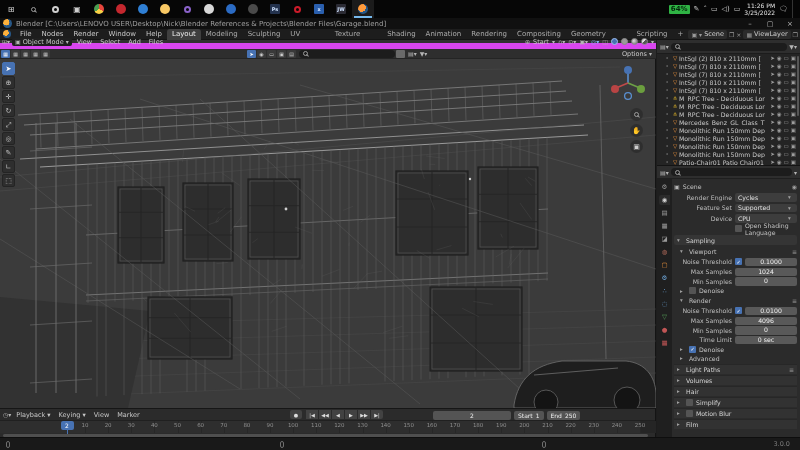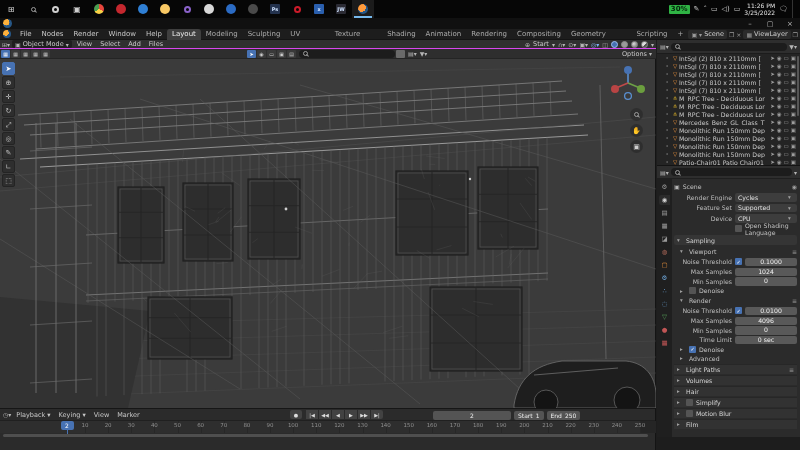"30%" span { text: 30% -> 64% }
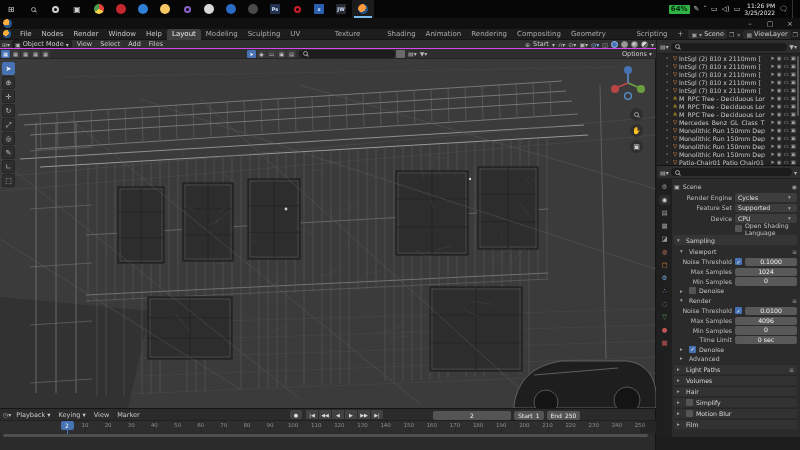"Blender [C:\Users\LENOVO" span { html: none -> <span>Blender [C:\Users\LENOVO USER\Desktop\Nick\Blender References &amp; Projects\Blender Files\Garage.blend]</span> }
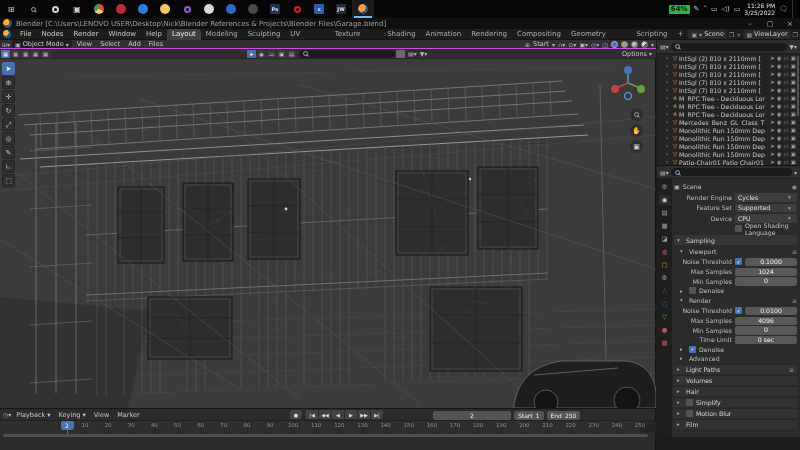"Object Mode" #vp-header { border-bottom: 1px solid #d946ef -> 6px solid #d946ef }
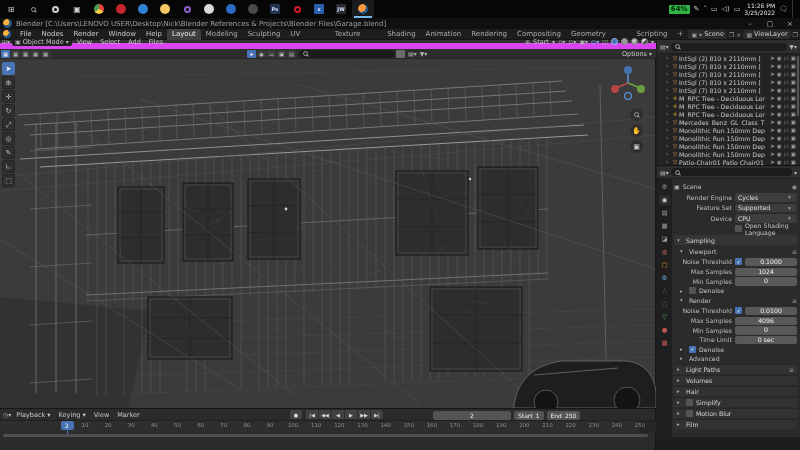"3.0.0" div.abs { html: none -> <div> <span></span> <span></span> <span></span> <span>3.0.0</span> </div> }
